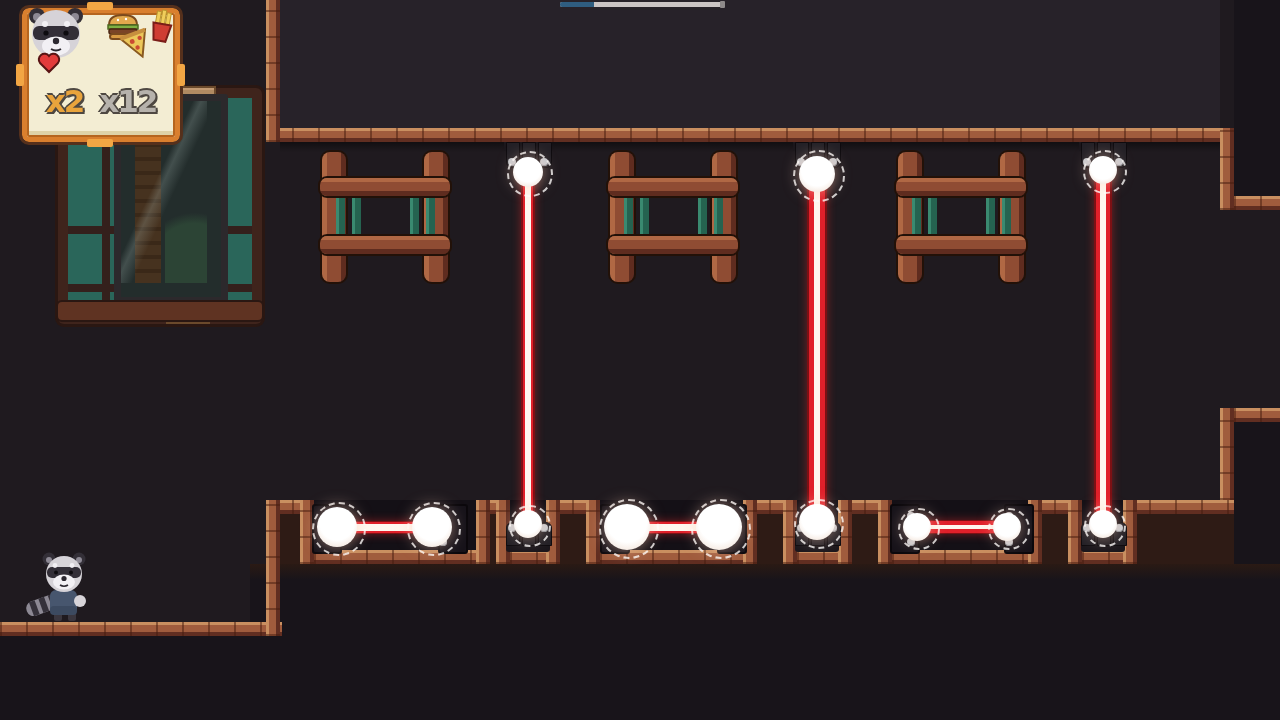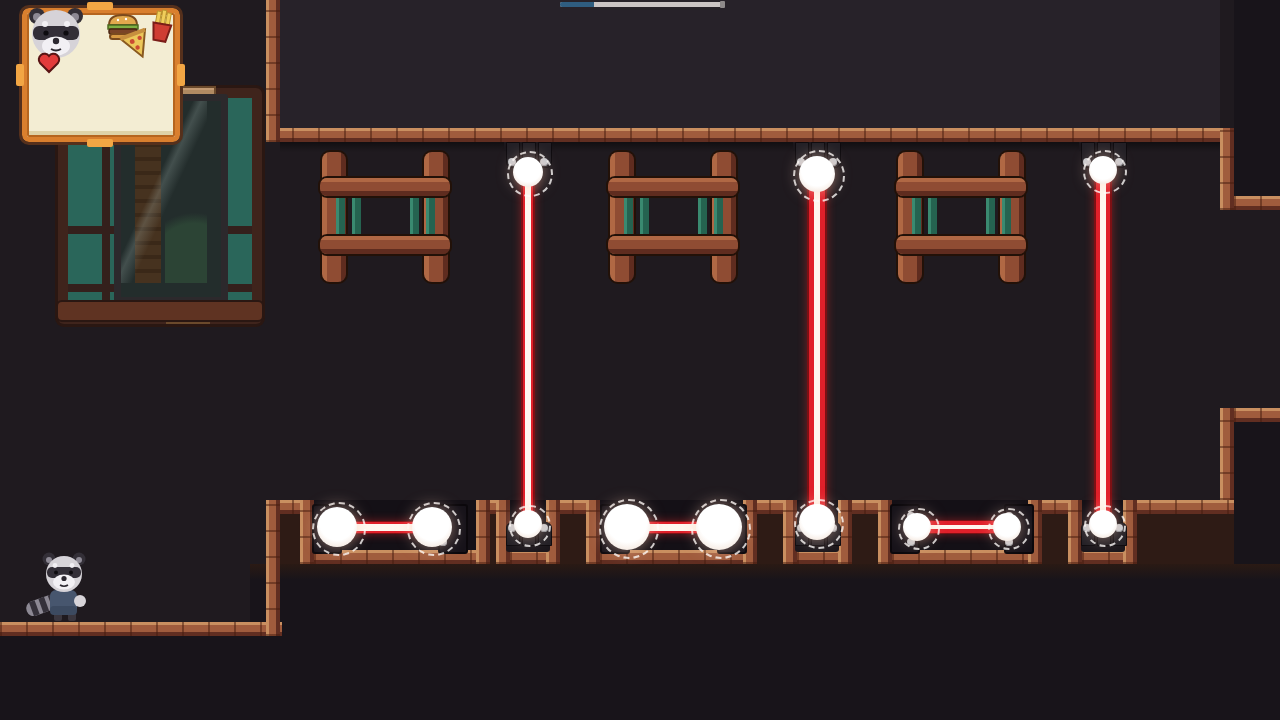"x2" div.counters { html: none -> <div> <span>x2</span> <span>x12</span> </div> }
